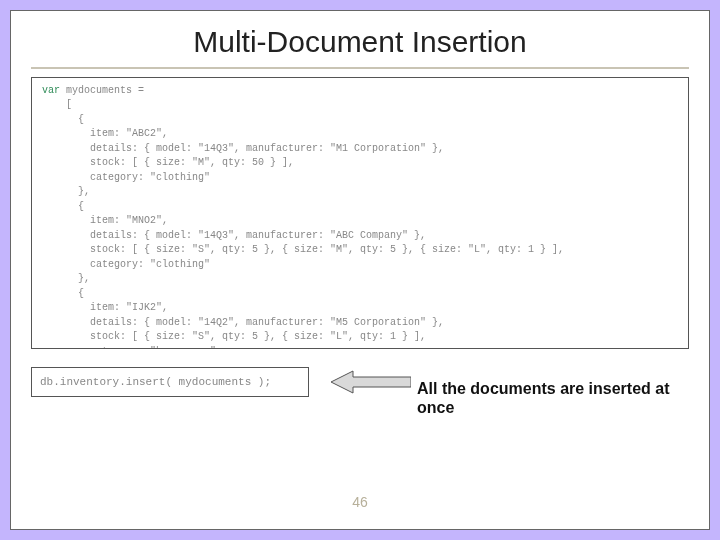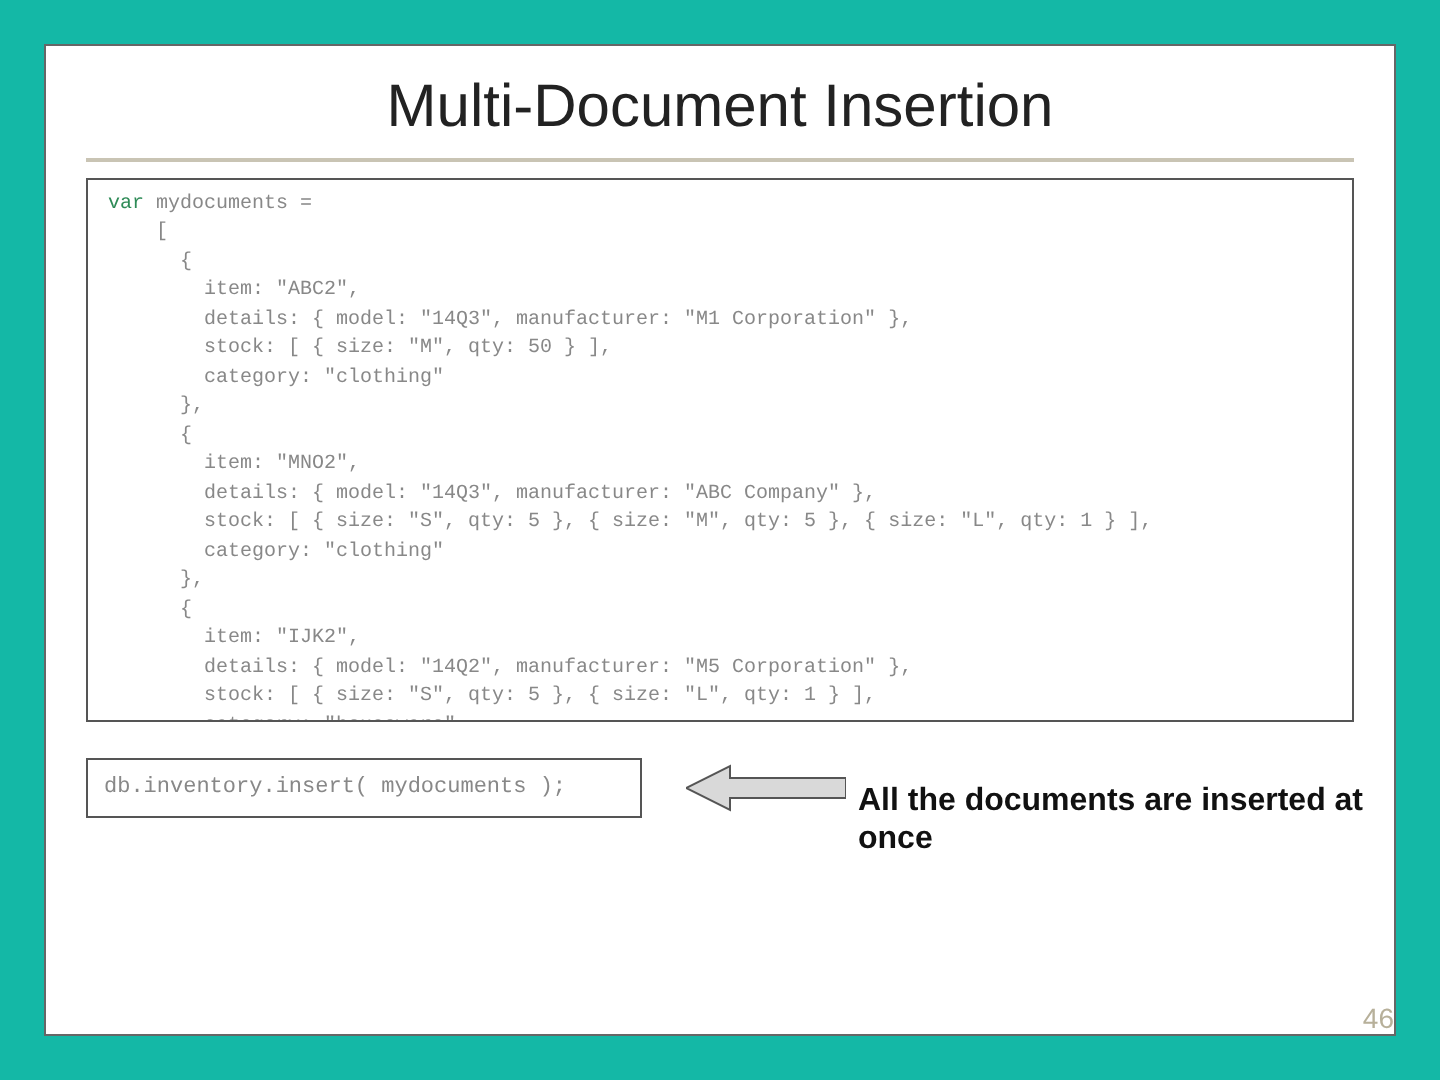"Multi-Document Insertion" .slide { background: #14b8a6 -> #c4b5fd; padding: 22px -> 10px }
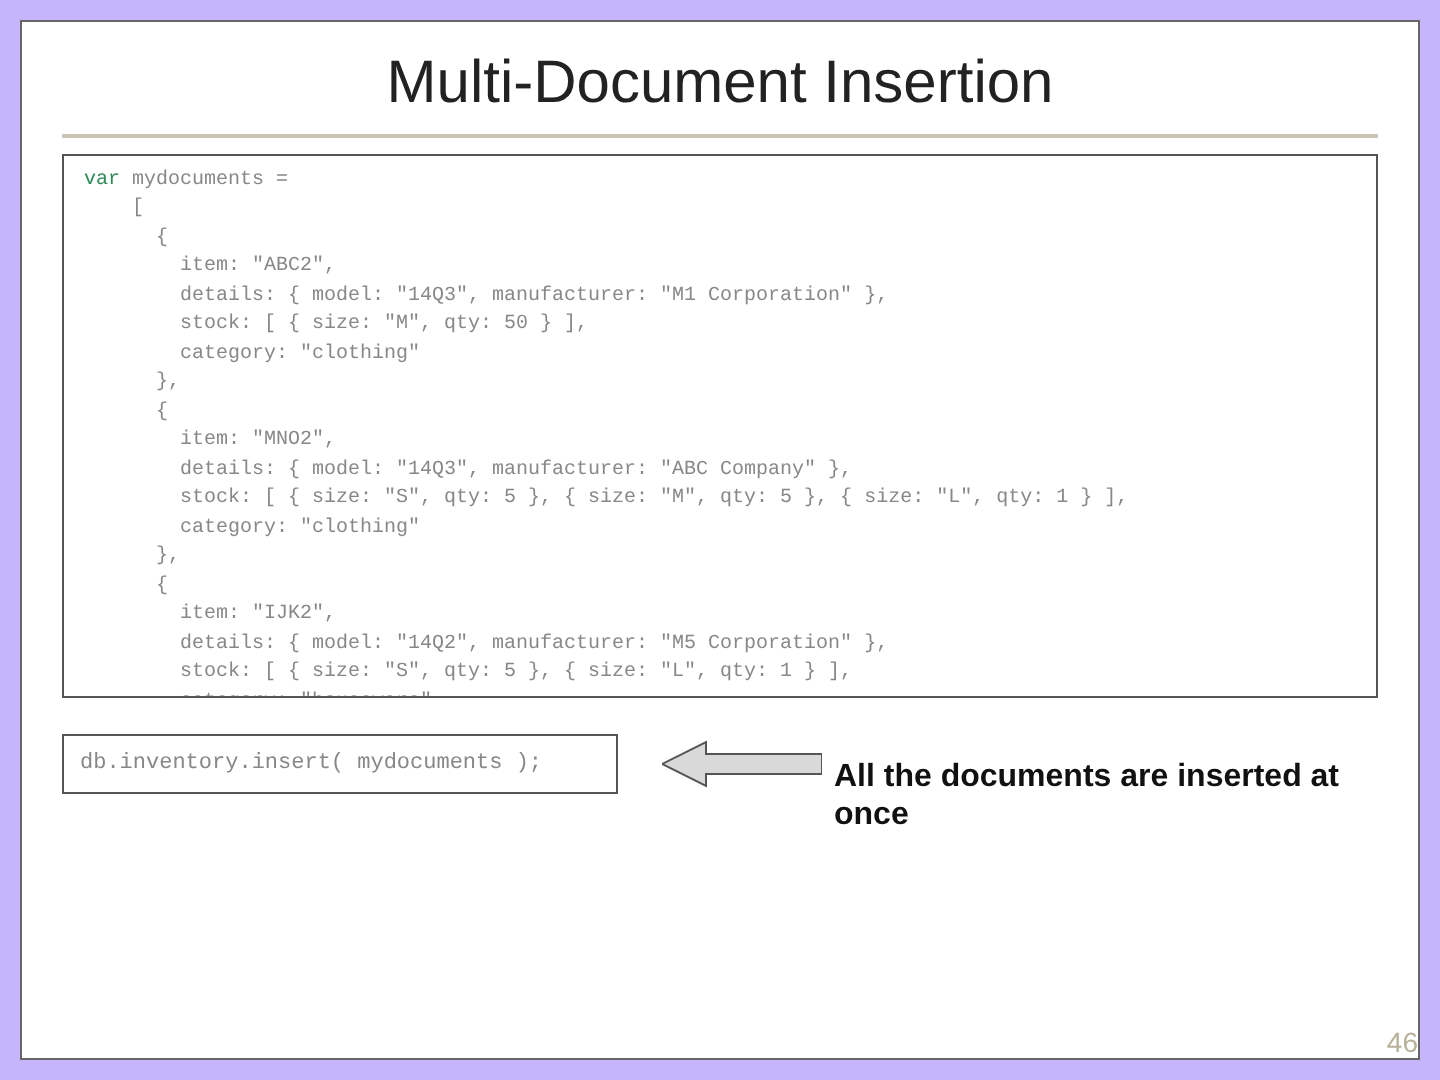"46" .pagenum { bottom: 0 -> 19px; text-align: right -> center }
